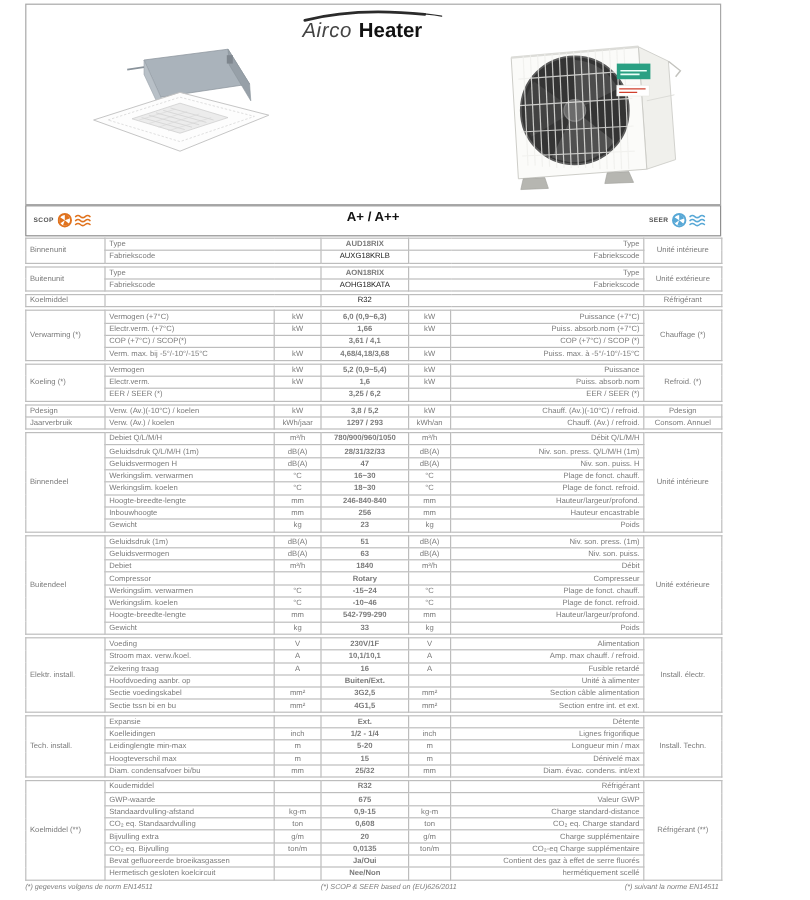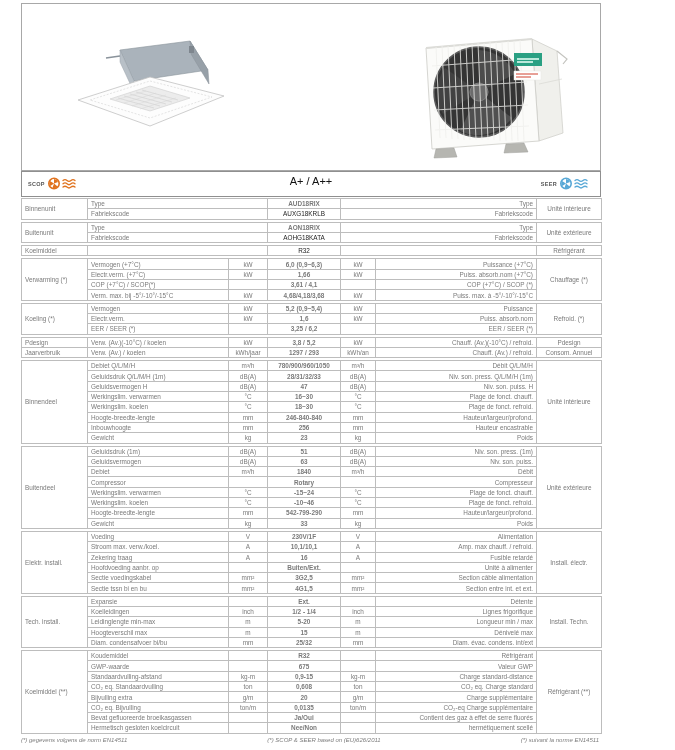"Airco" div.brand { html: none -> <div> <svg> <path></path> <path></path> <text><tspan>Airco</tspan></text> <text><tspan>Heater</tspan></text> </svg> </div> }
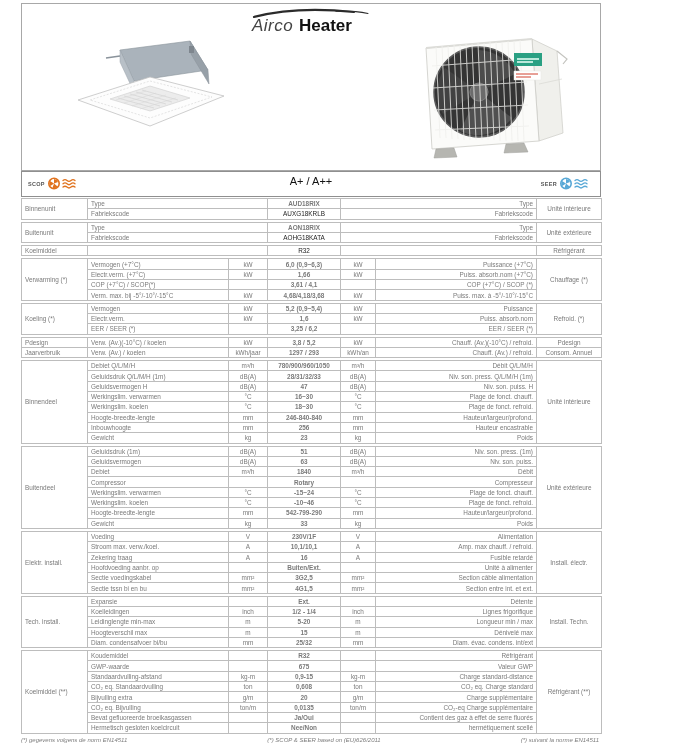"A+ / A++" .energy-val { font-weight: normal -> bold }
